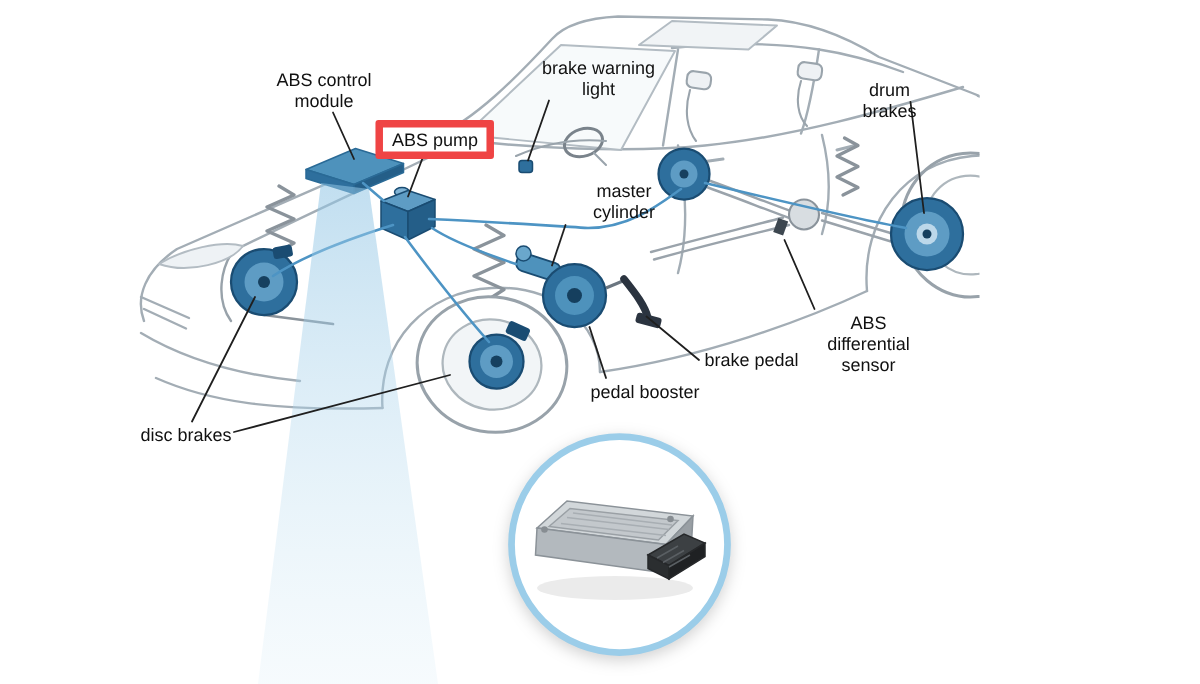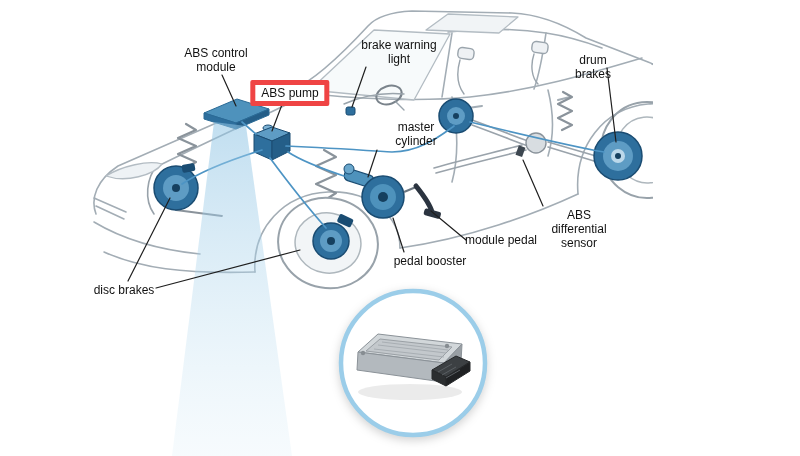"module pedal" div.label { text: module -> brake }
